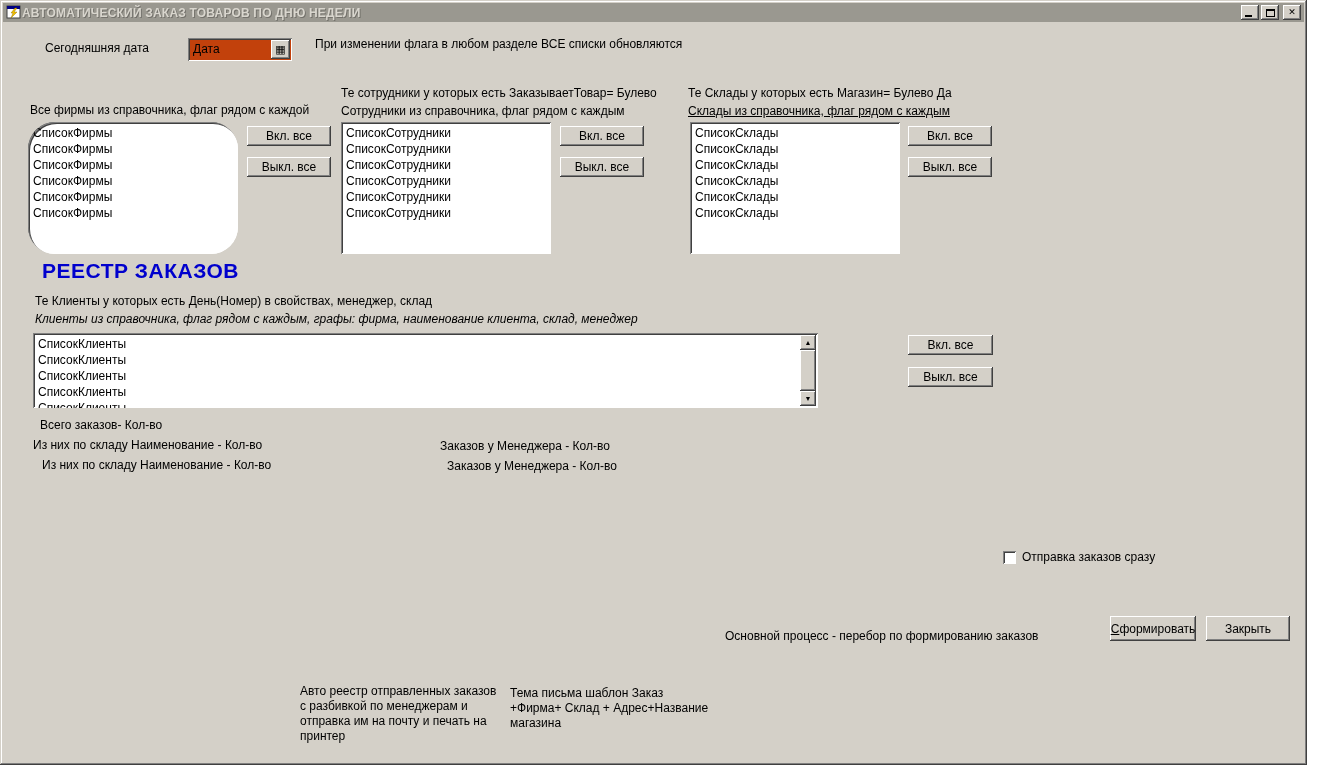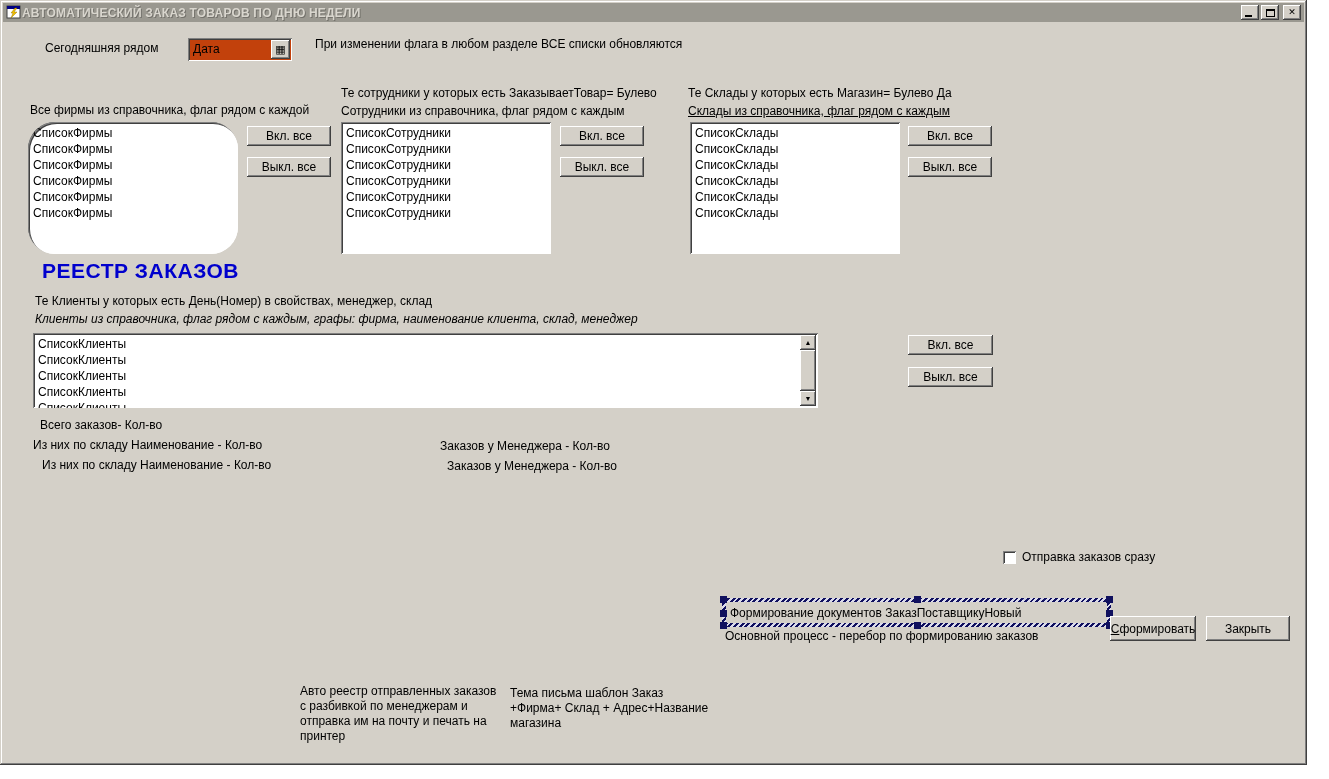"Сегодняшняя рядом" div.lbl { text: рядом -> дата }
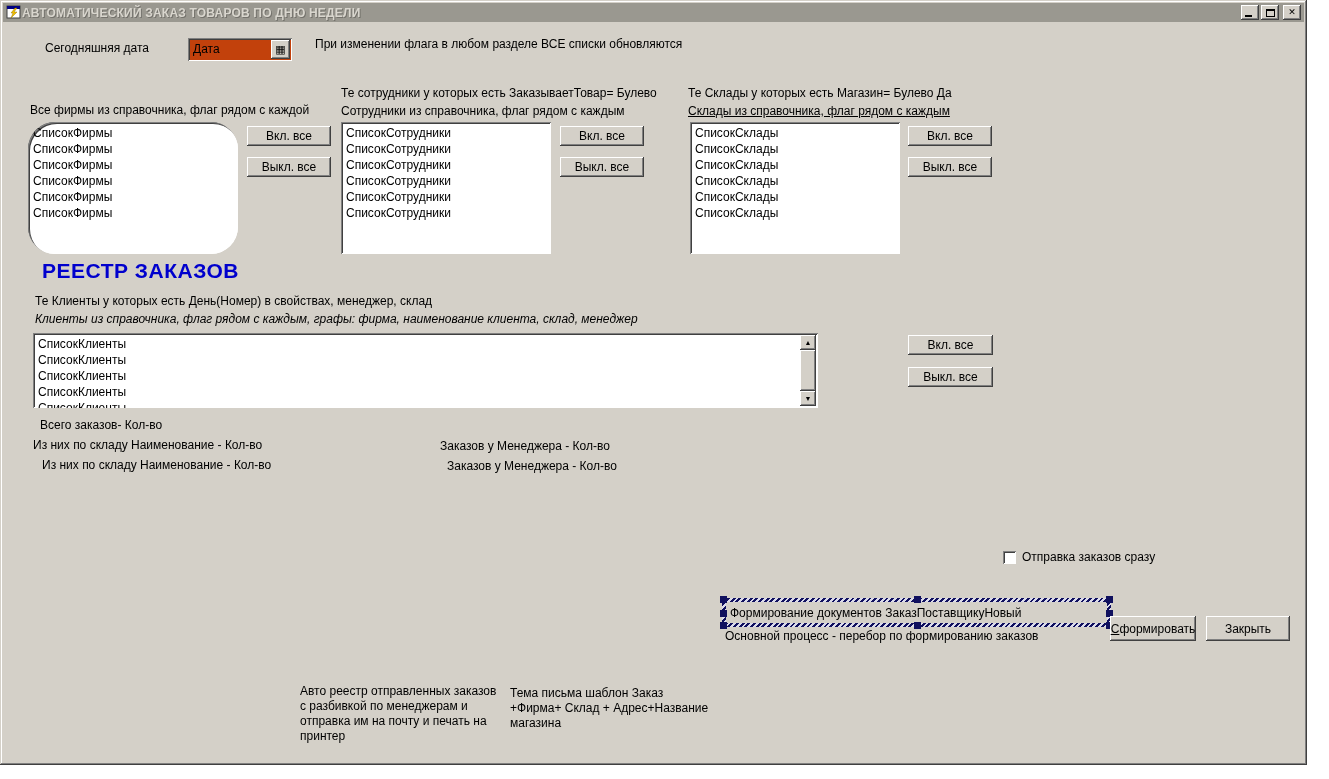"Формирование документов" div.hatch { html: <div> <div>Формирование документов ЗаказПоставщикуНовый</div> <div></div> <div></div> <div></div> <div></div> <div></div> <div></div> <div></div> <div></div> </div> -> none }
